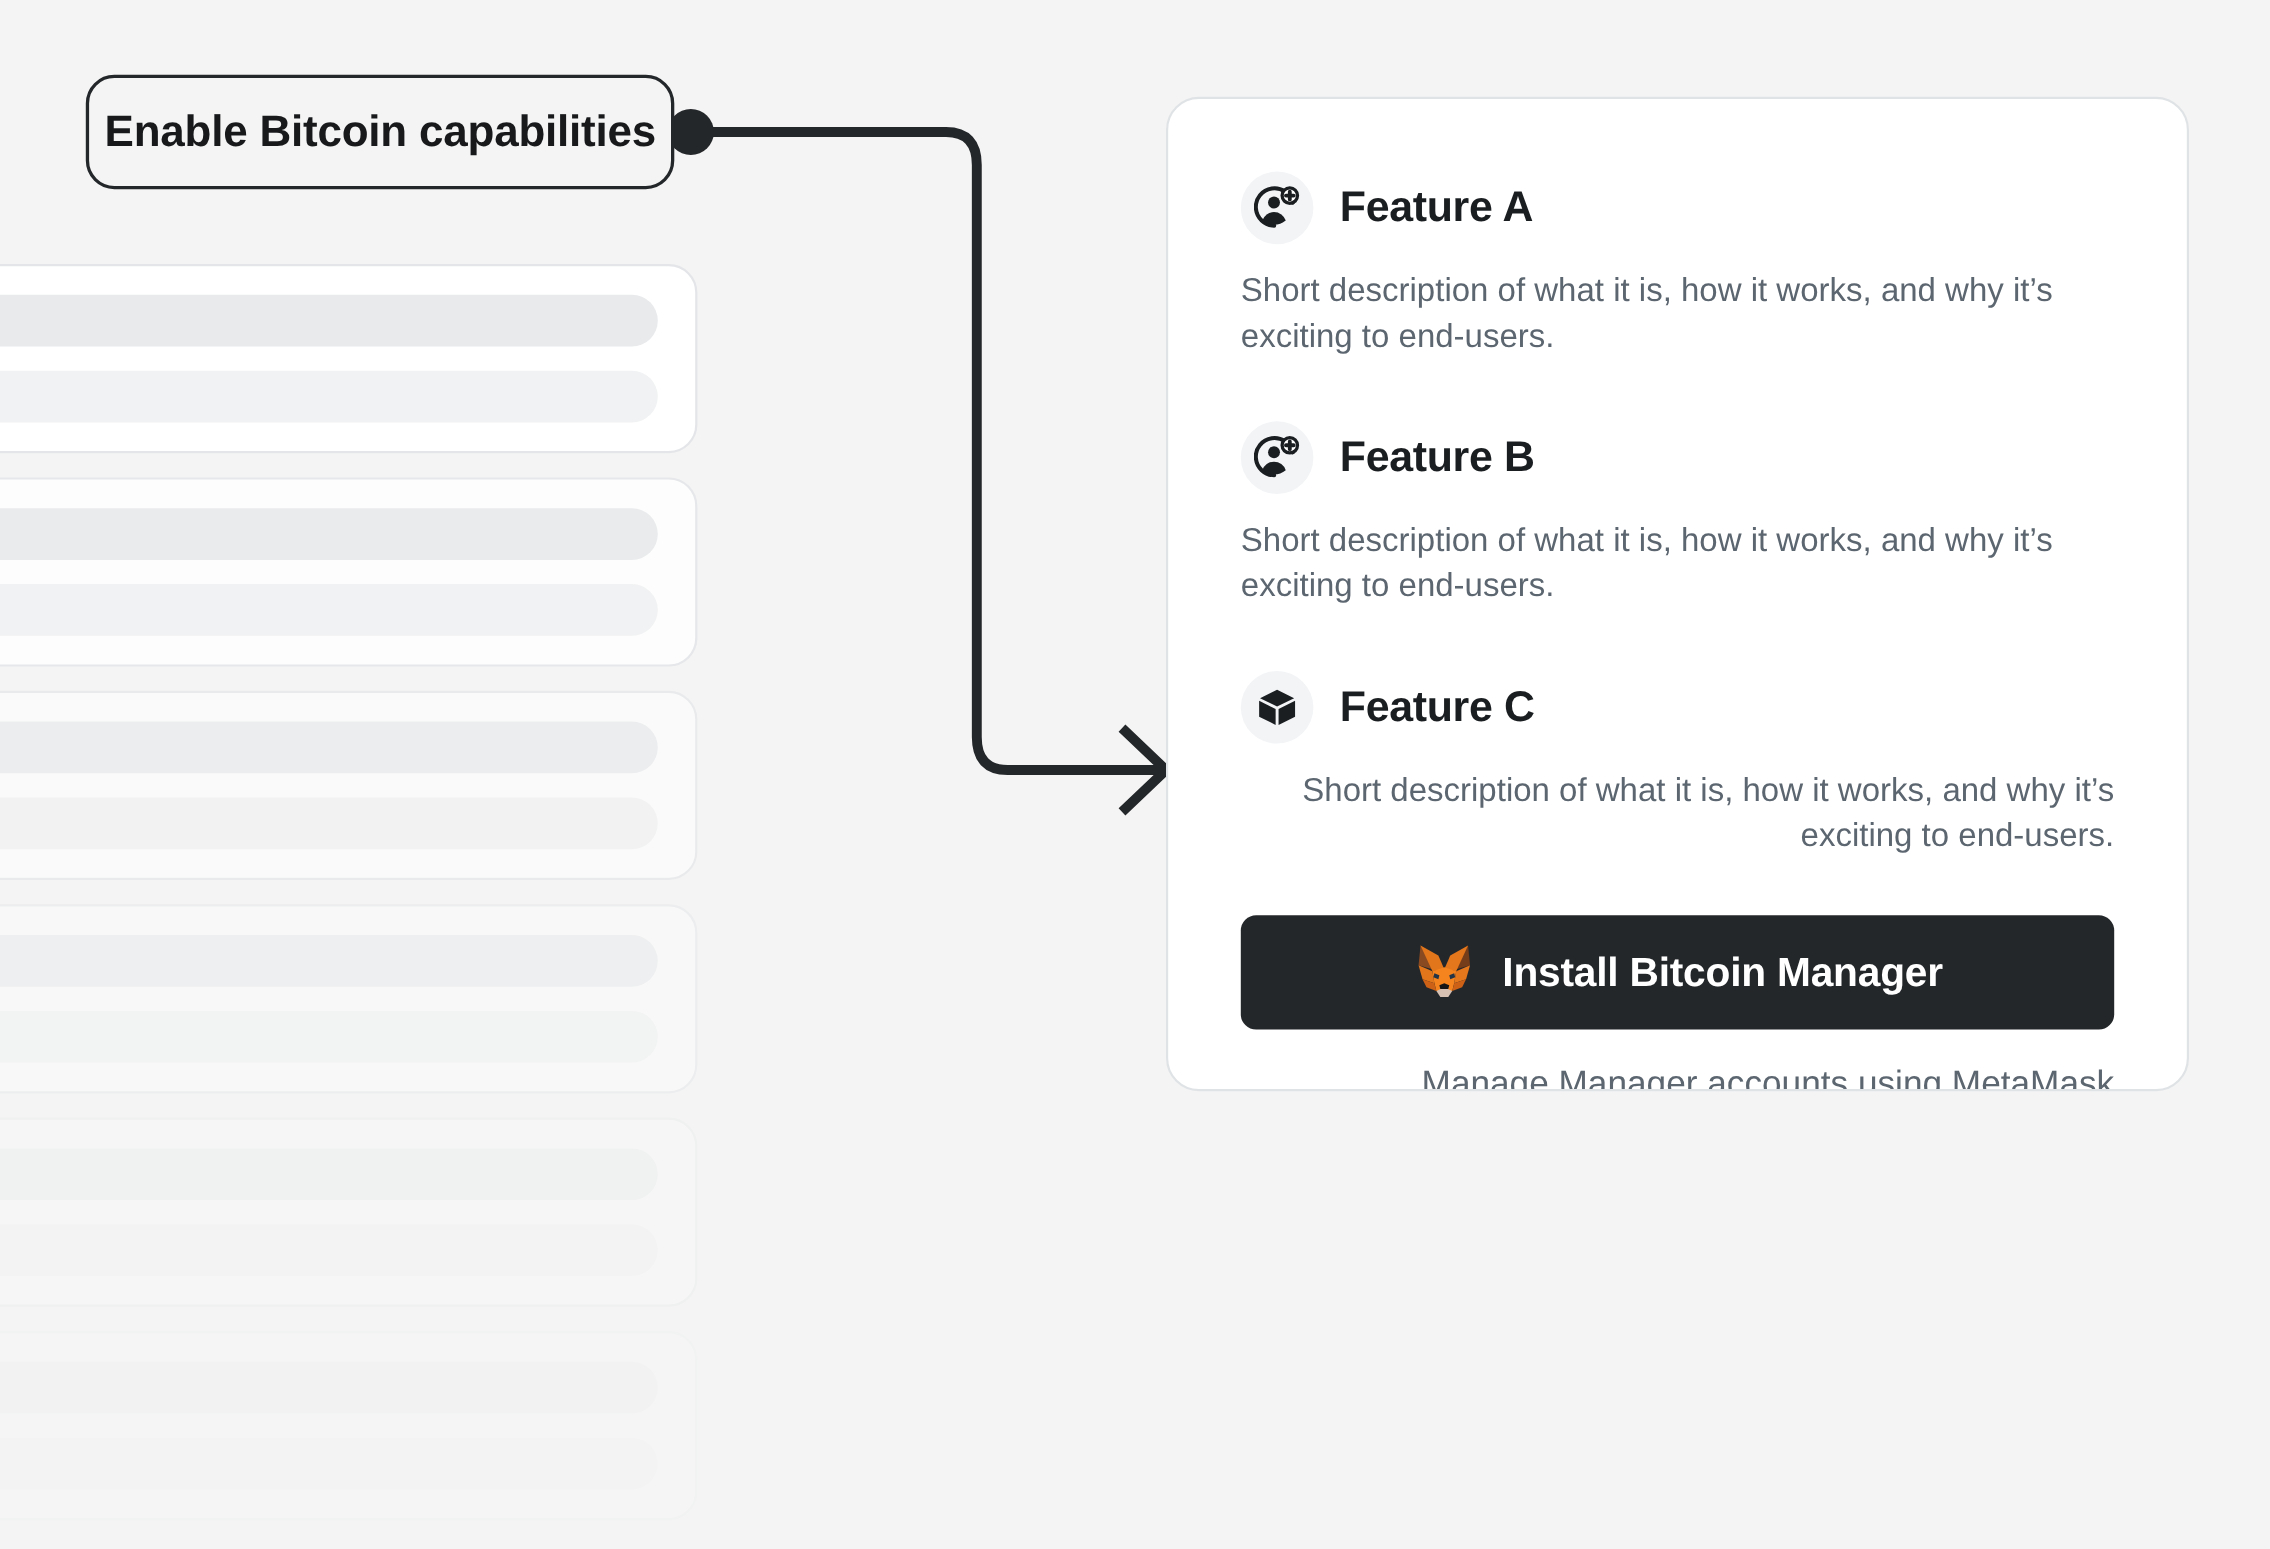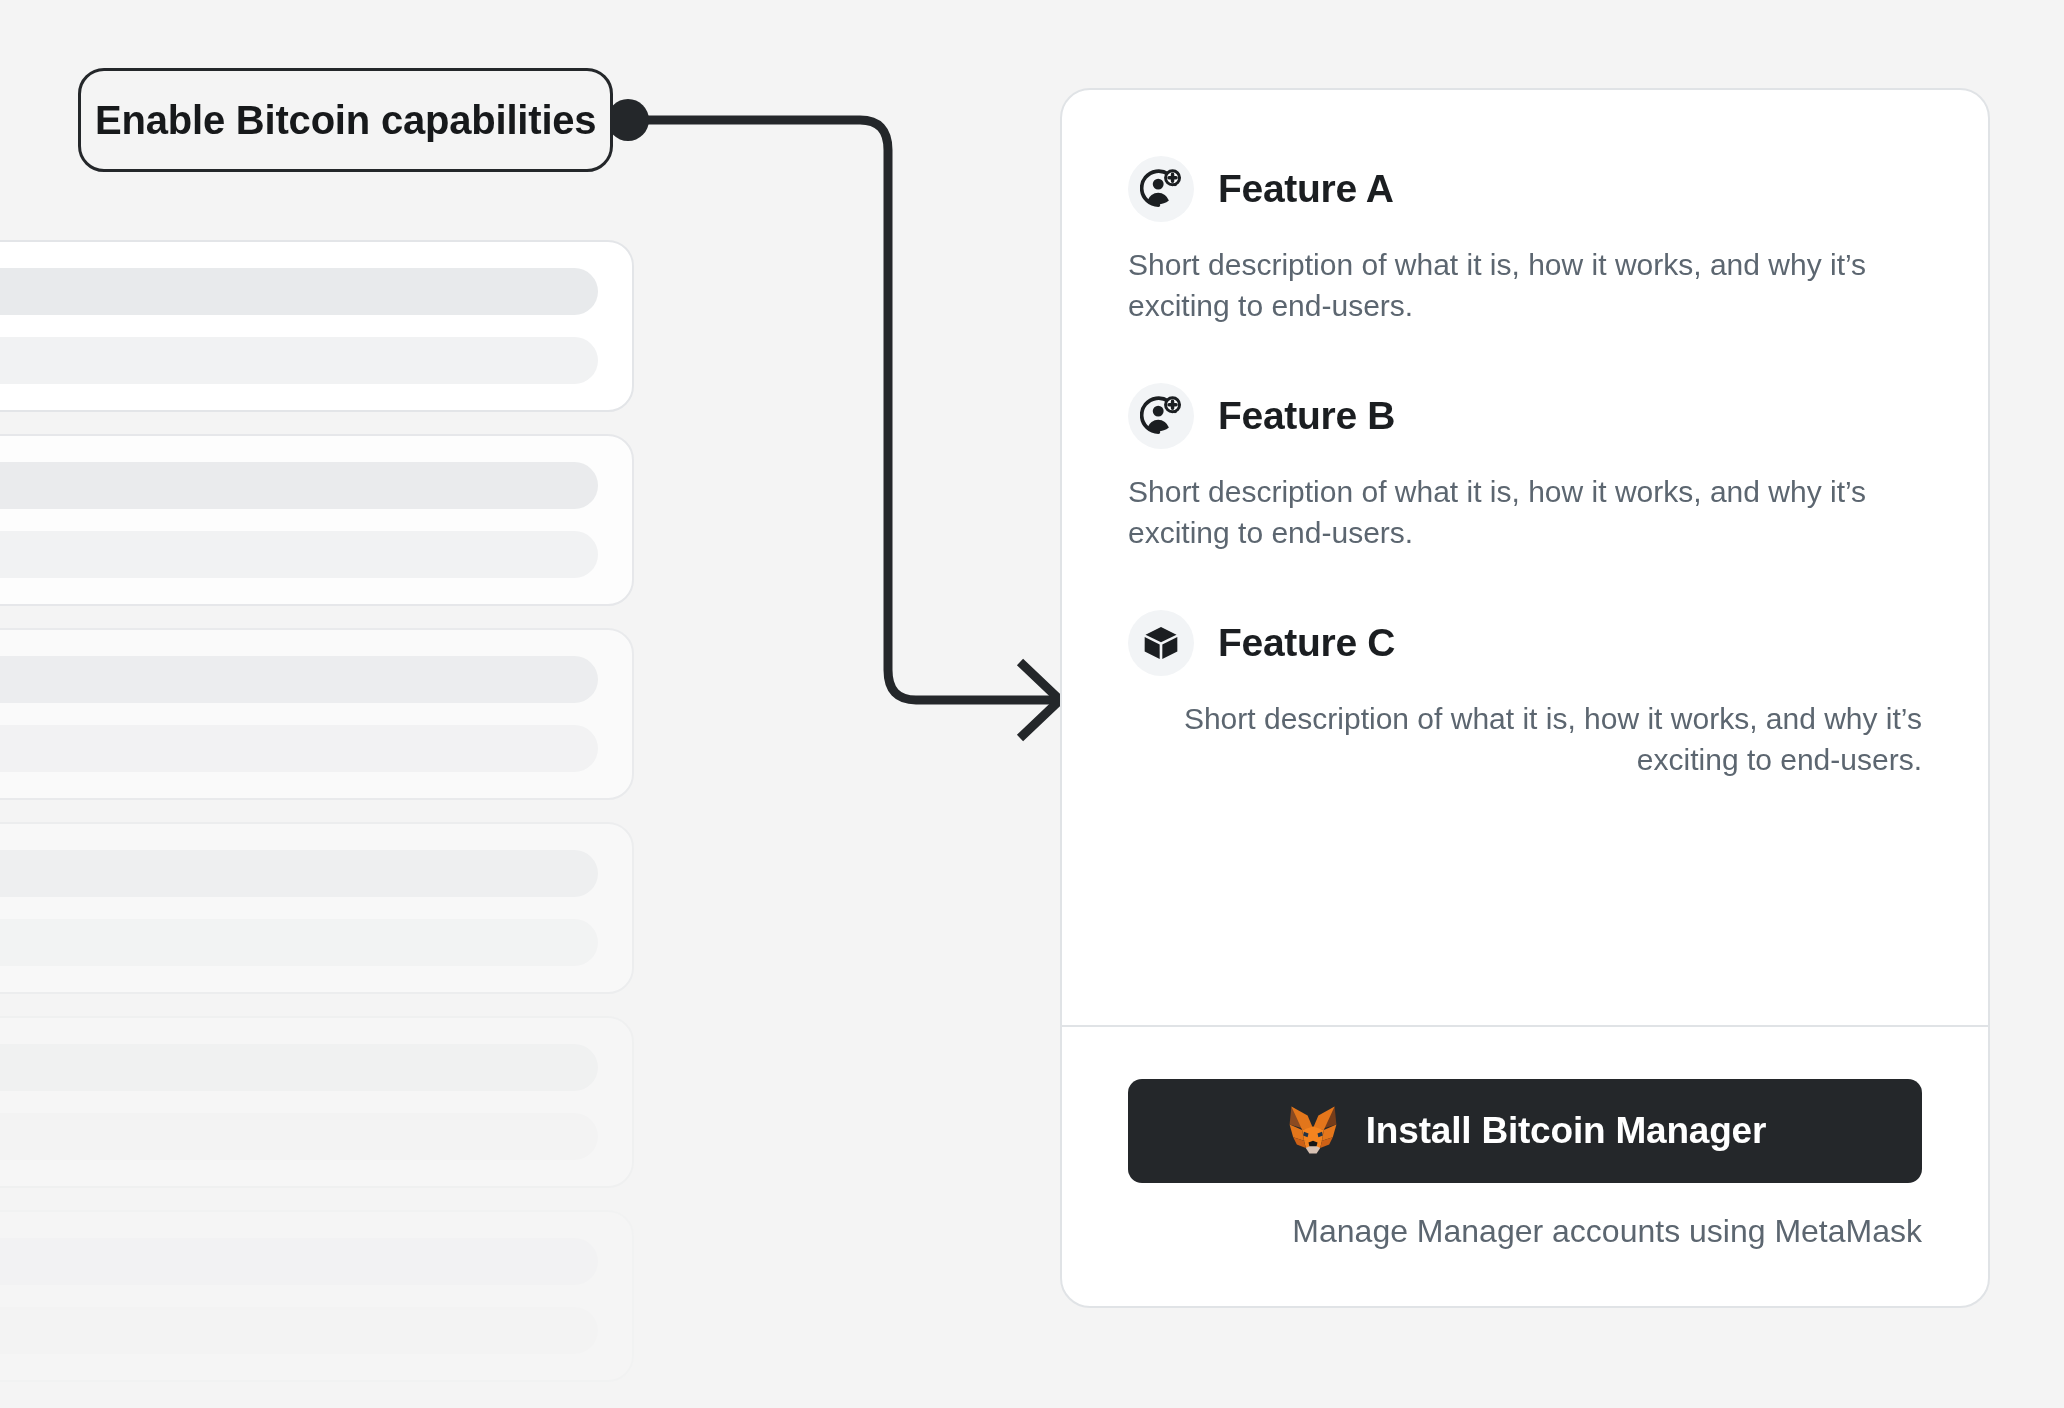"Feature A" .feature-card { height: 1220px -> 904px }
